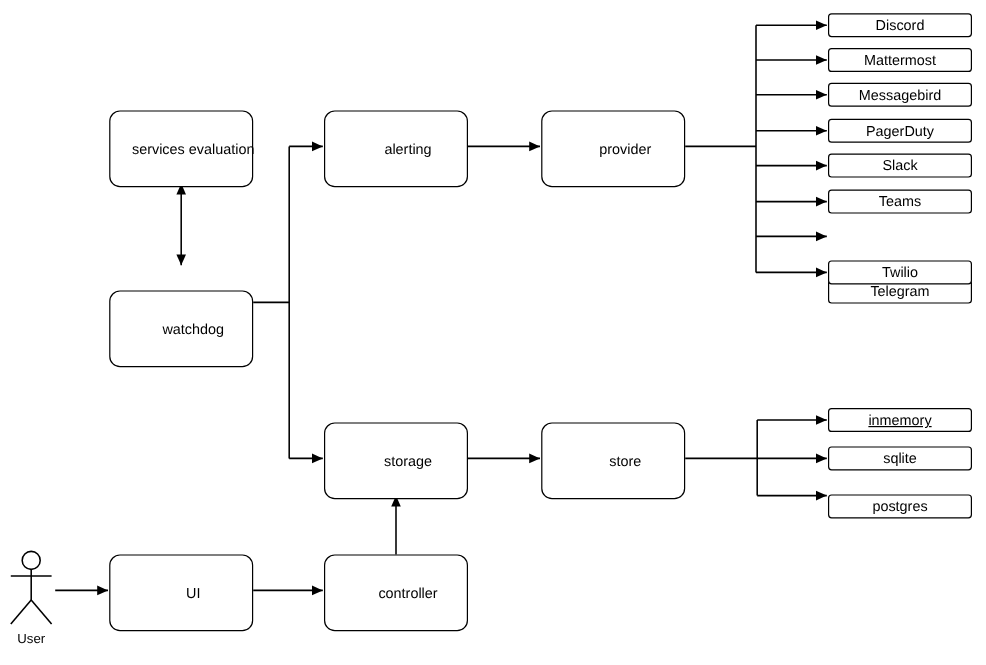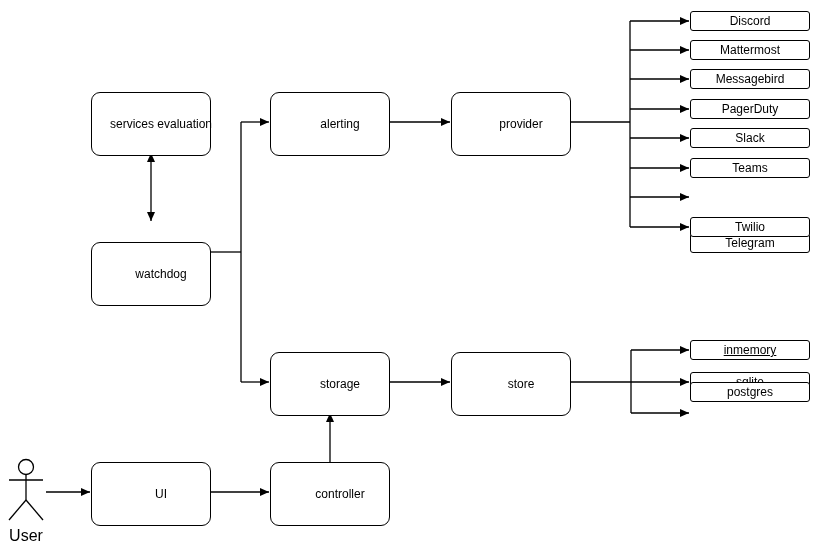"postgres" div.node { top: 382px -> 412px }
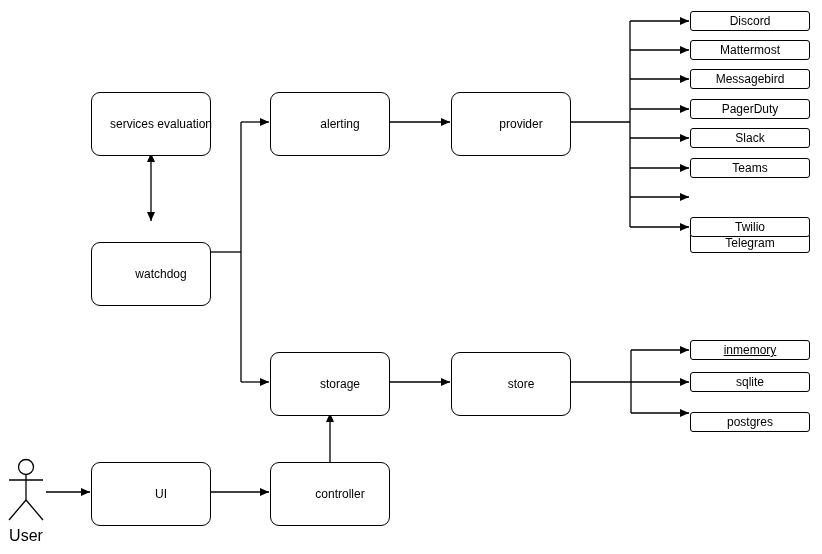"User" .actor-label { font-size: 16px -> 11px }
